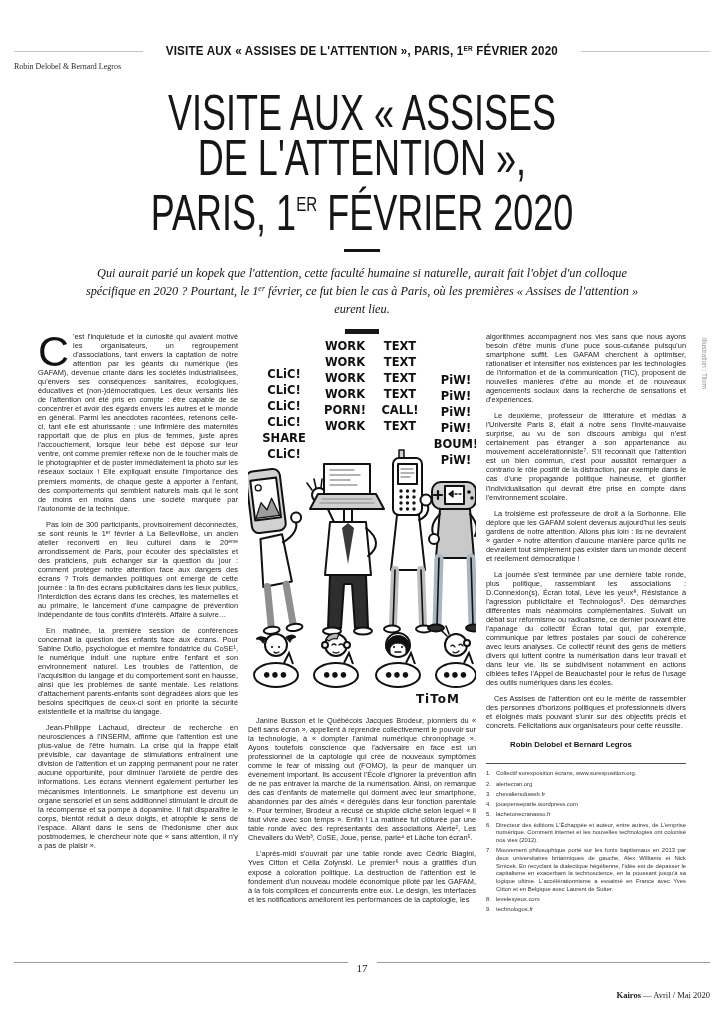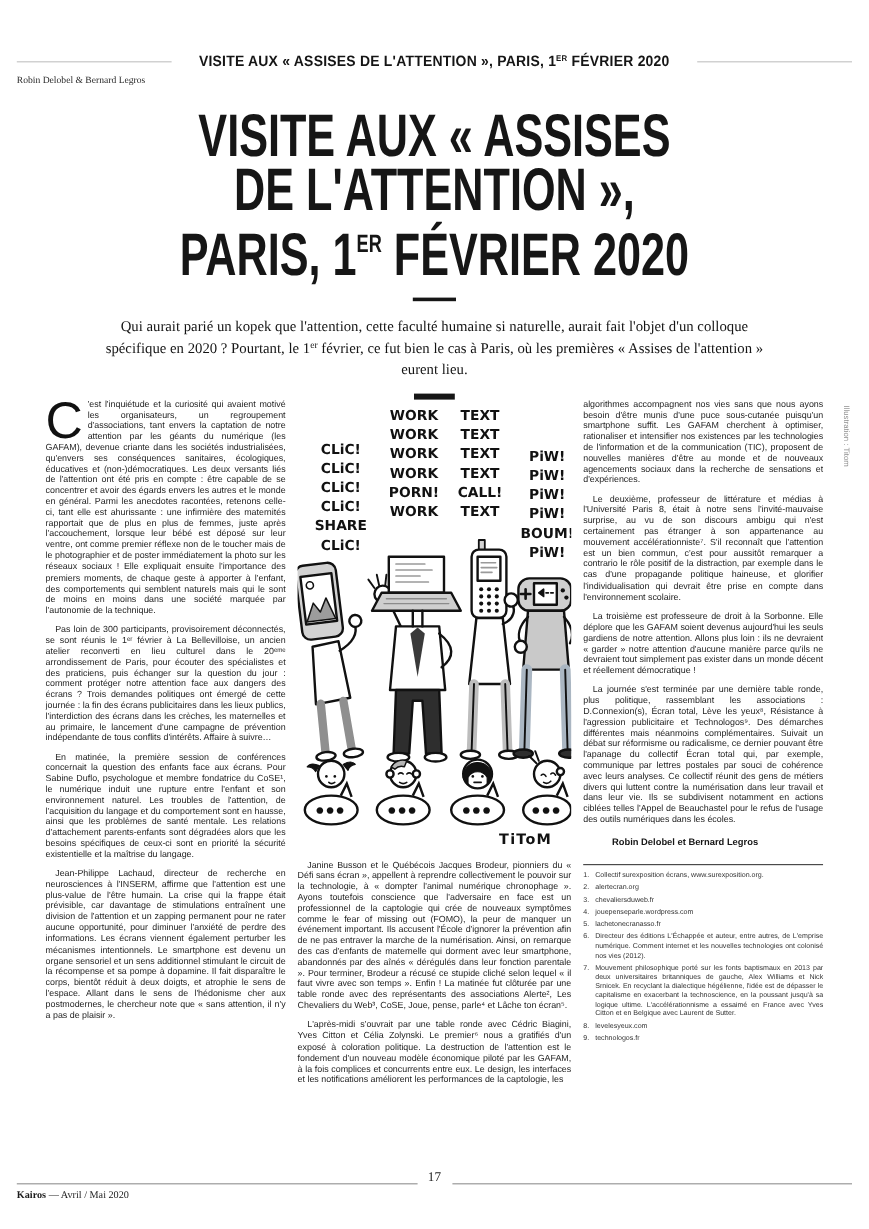"VISITE AUX « ASSISES" .headline { font-weight: 700 -> 400 }
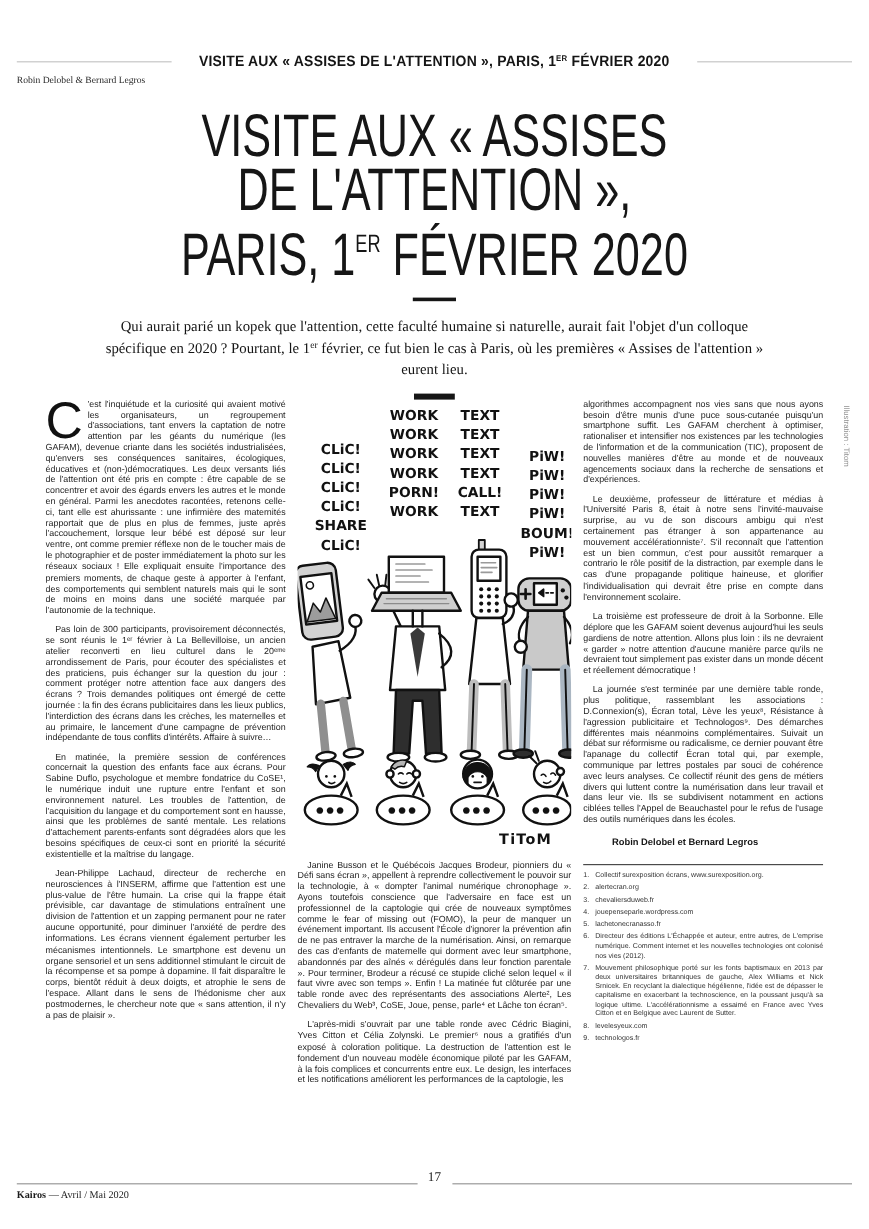"Qui aurait parié un kopek" .lede { font-style: none -> italic }
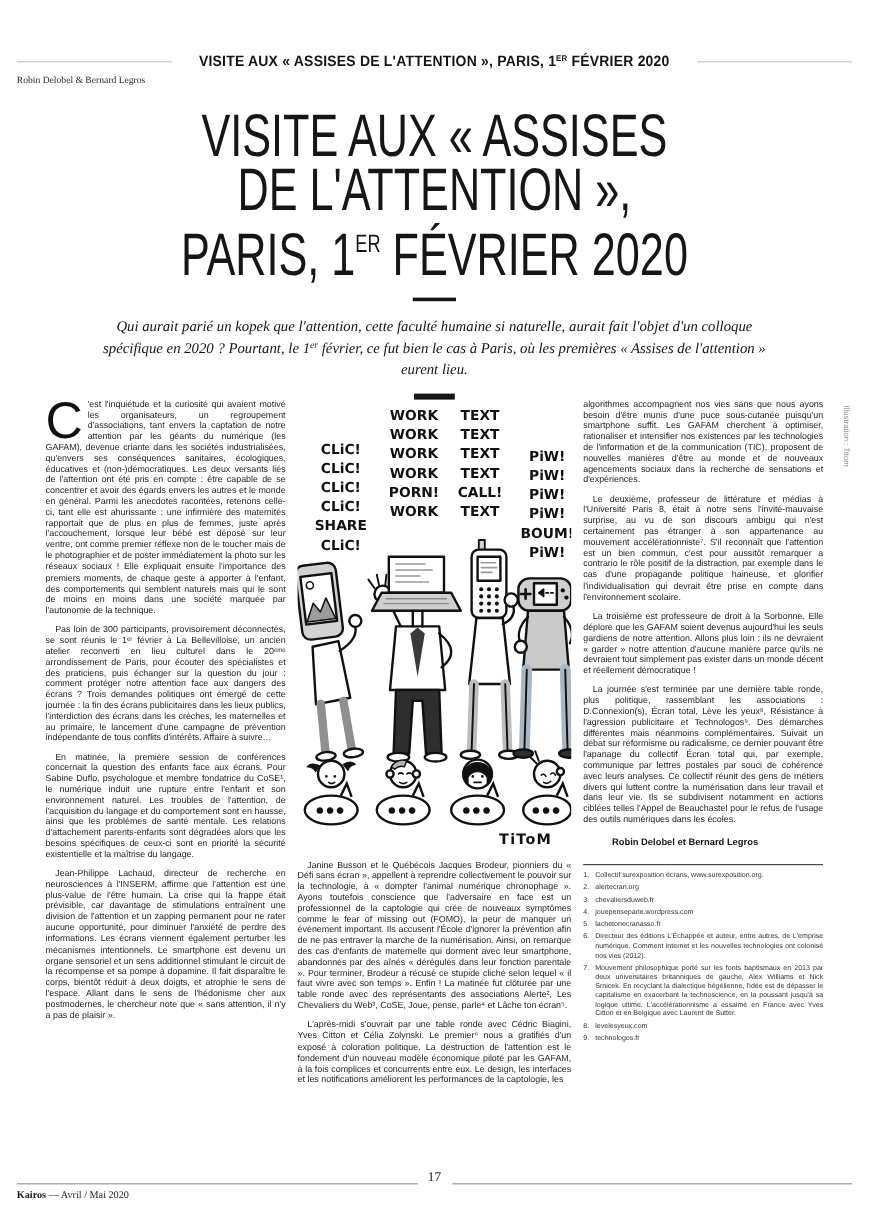"Ces Assises de l'attention ont" p.bp { html: none -> <p>Ces Assises de l'attention ont eu le mérite de rassembler des personnes d'horizons politiques et professionnels divers et éloignés mais pouvant s'unir sur des objectifs précis et concrets. Félicitations aux organisateurs pour cette réussite.</p> }
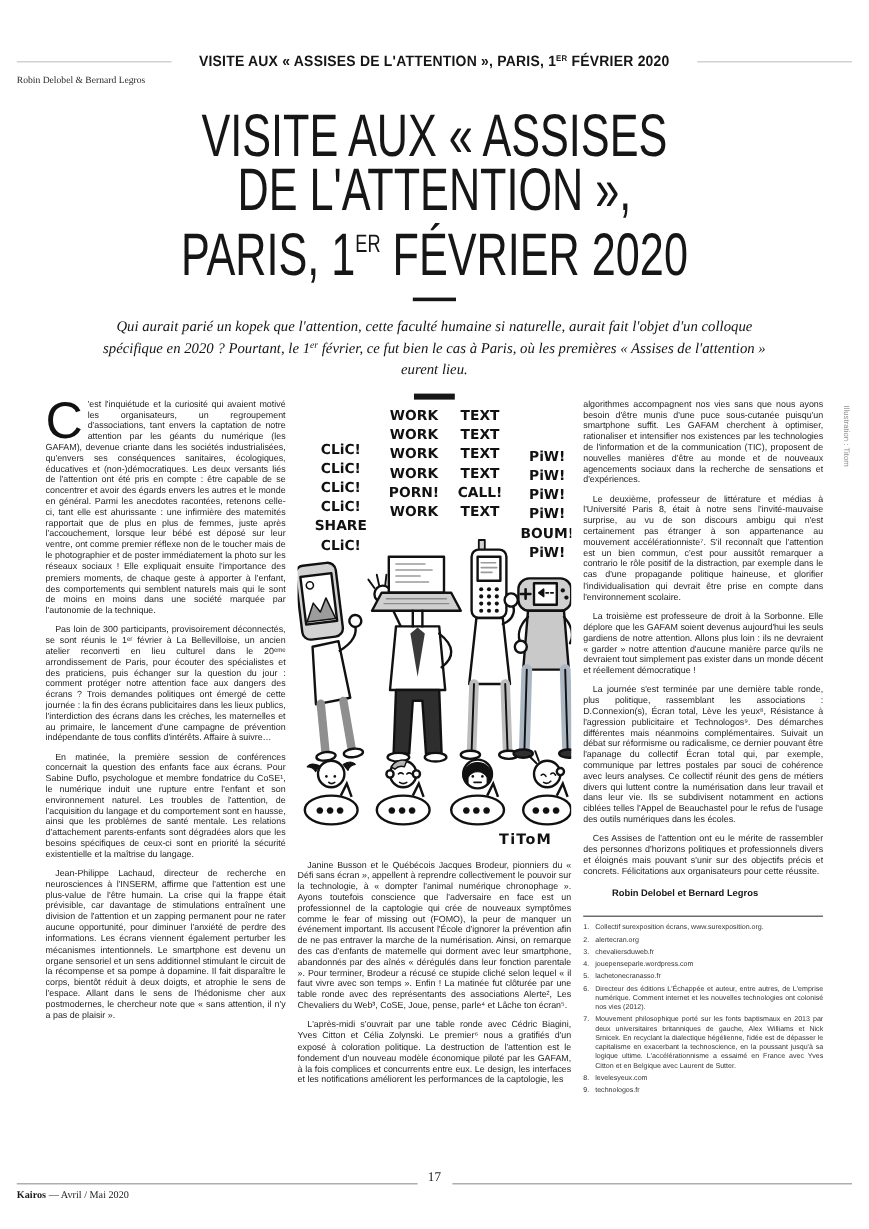"17" .foot-row { align-items: flex-end -> flex-start }
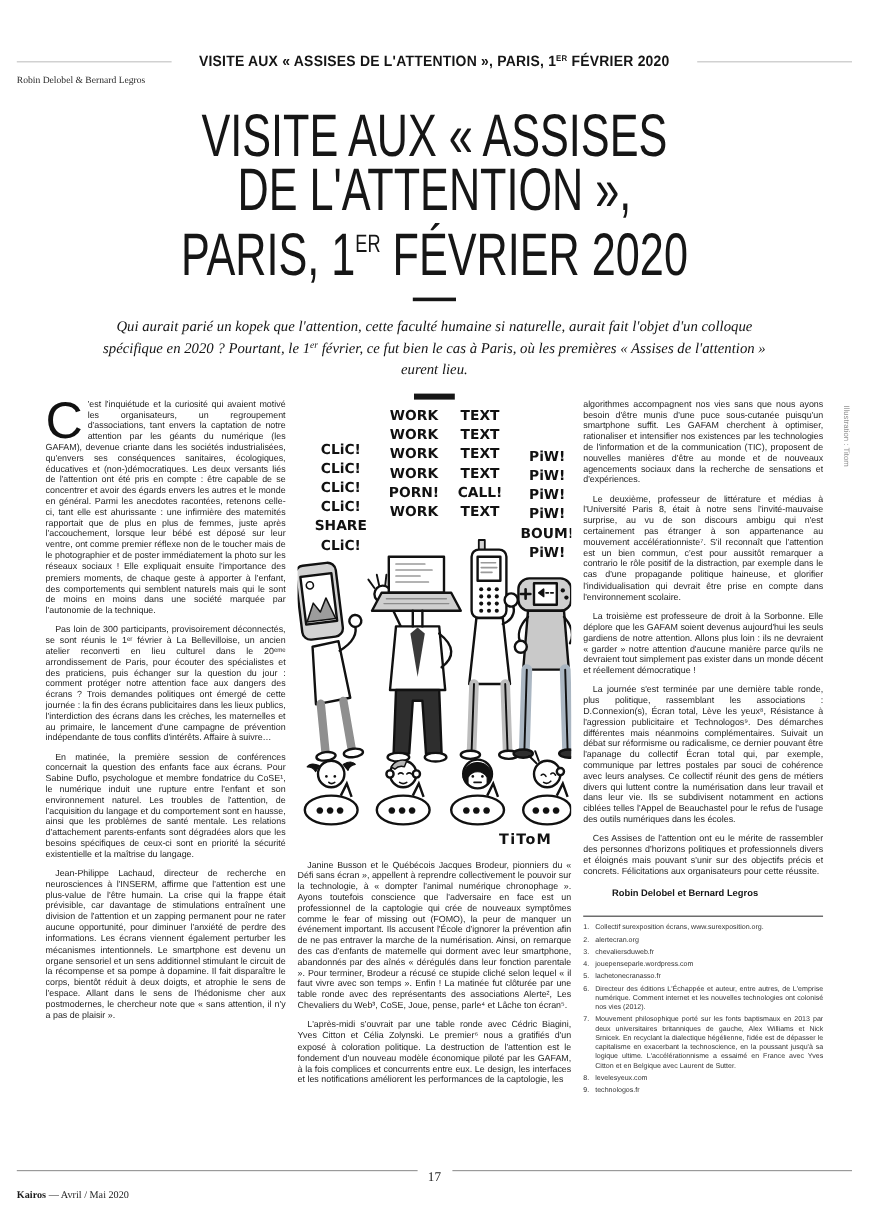"Kairos — Avril / Mai" .journal { margin-top: 3px -> 16px; text-align: left -> right }
